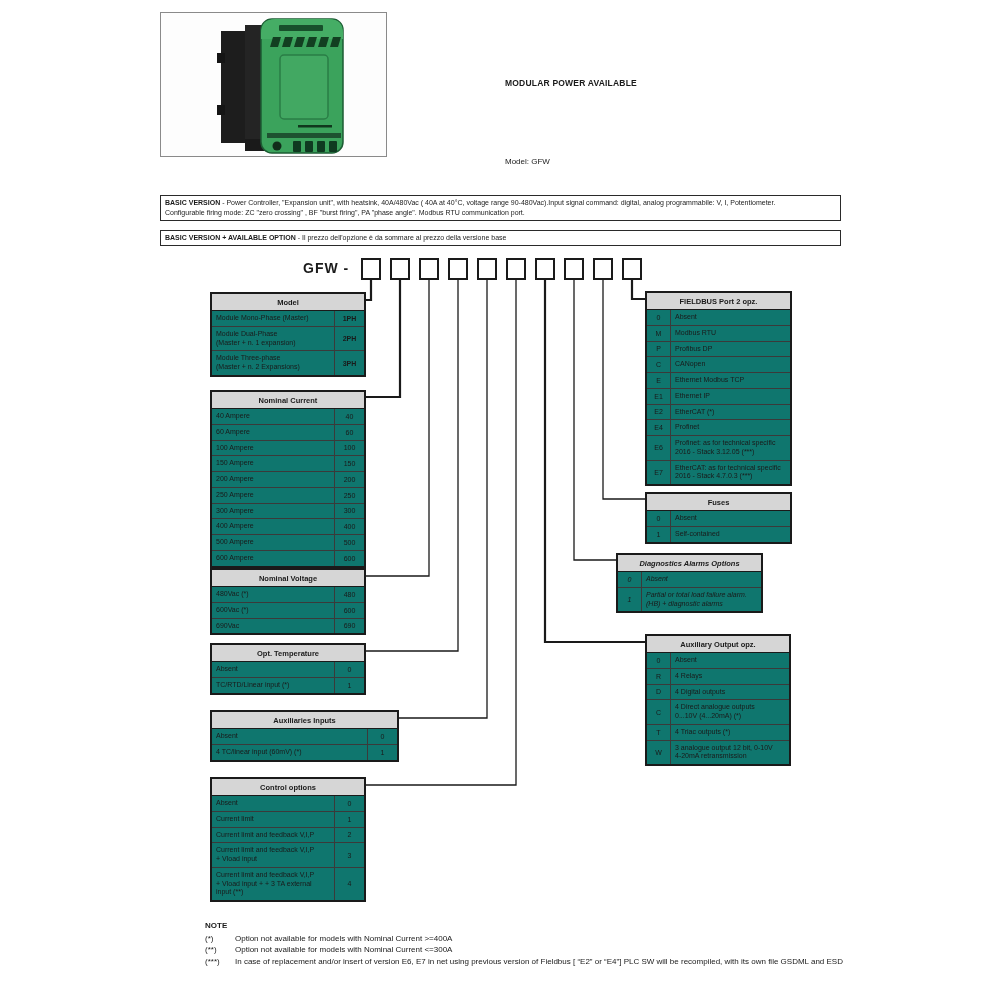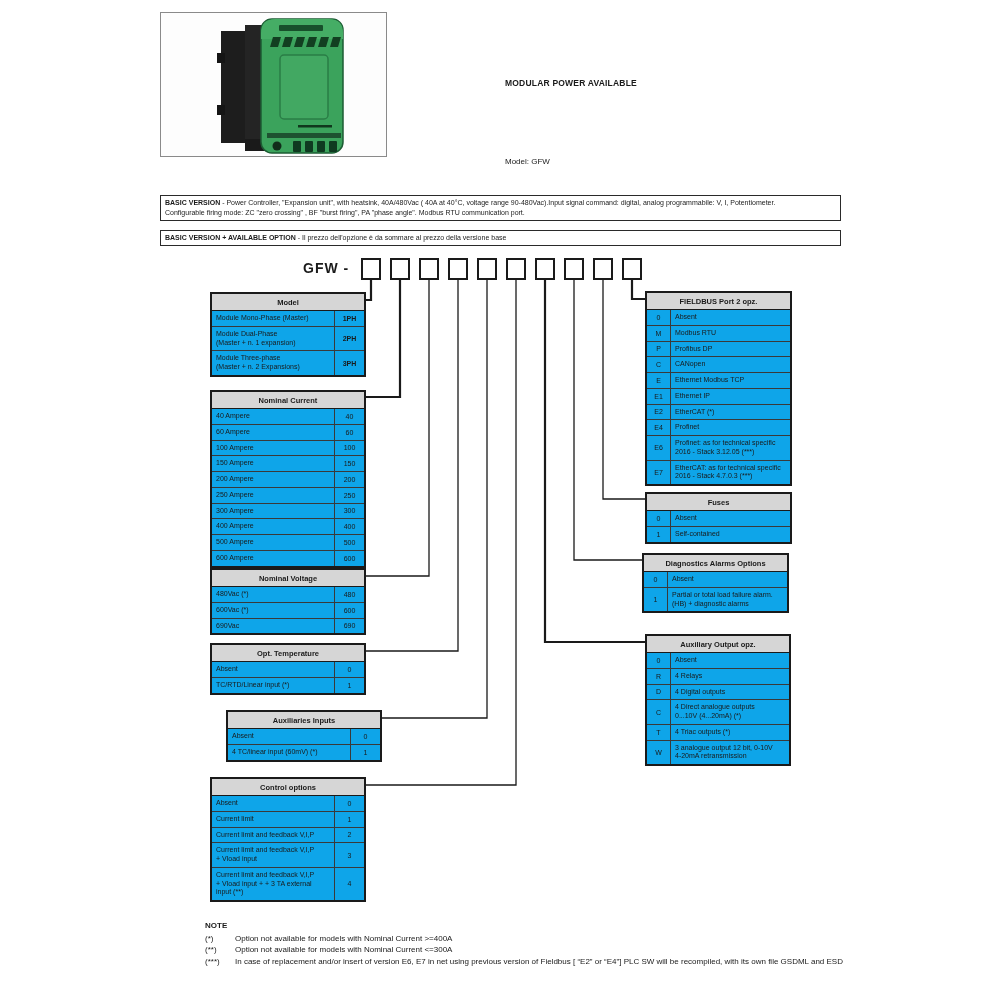"Model" .opt-table { background: #0ea5e9 -> #0f766e }
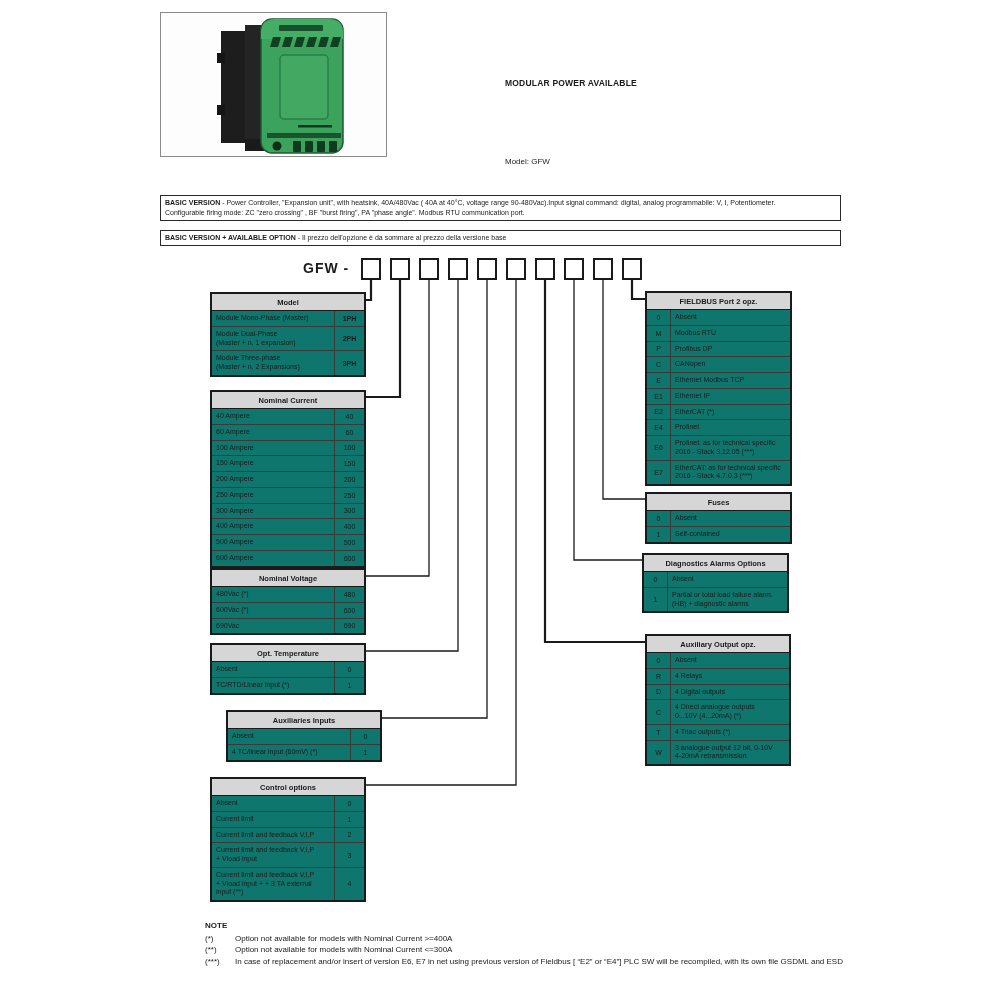"Diagnostics Alarms Options" [data-table="diagnostics"] { font-style: none -> italic; left: 642px -> 616px }
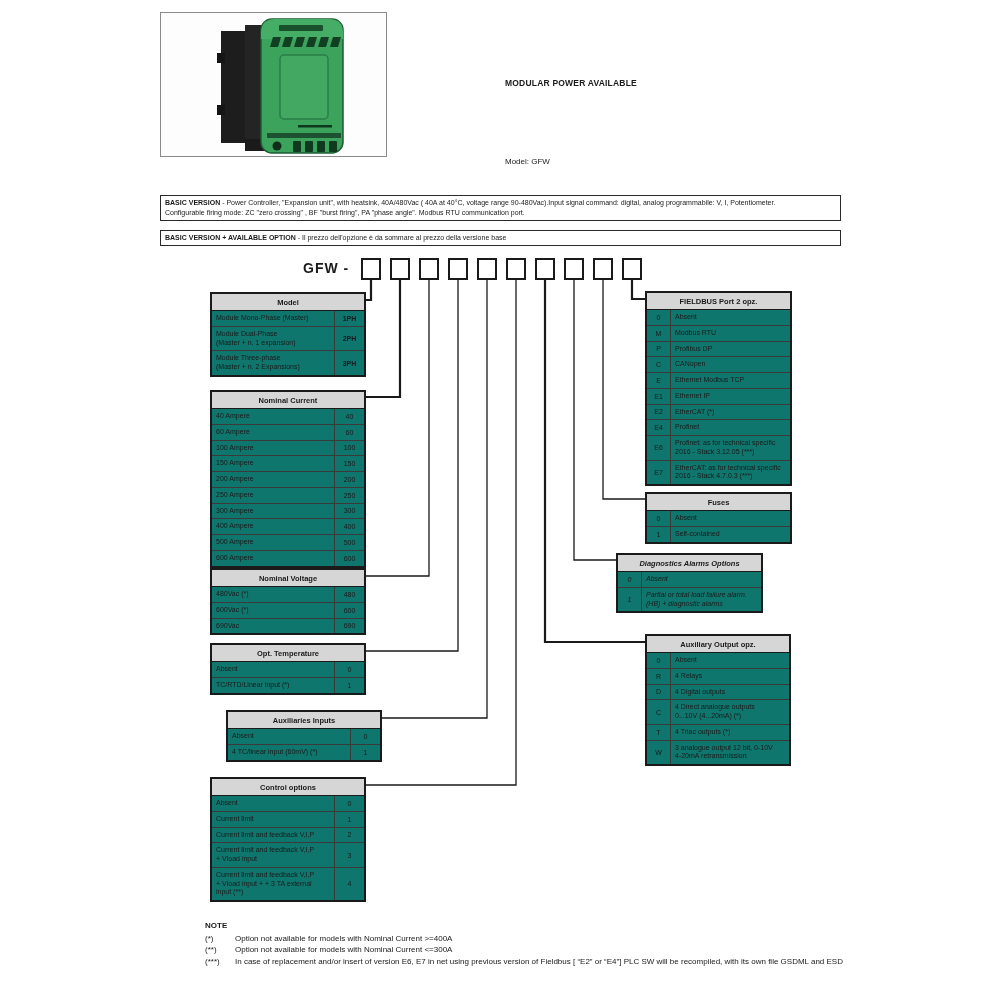"Auxiliaries Inputs" [data-table="aux_inputs"] { margin-left: 16px -> none; width: 156px -> 189px }
